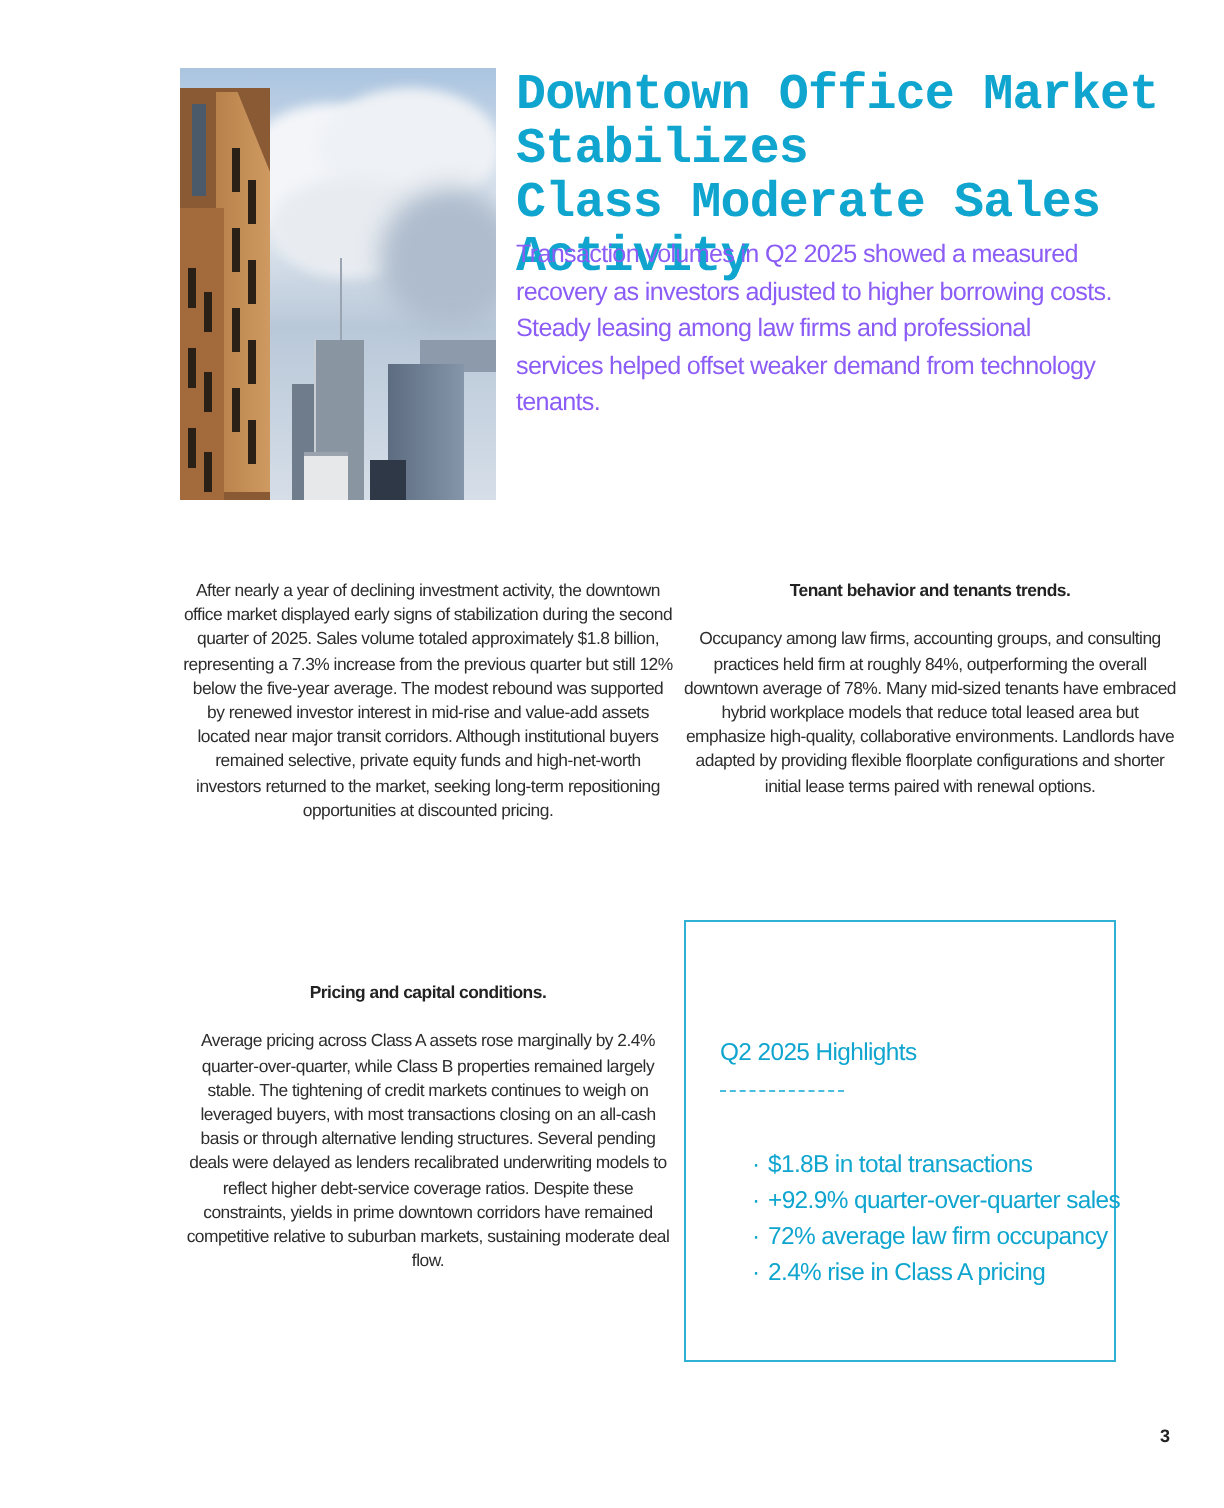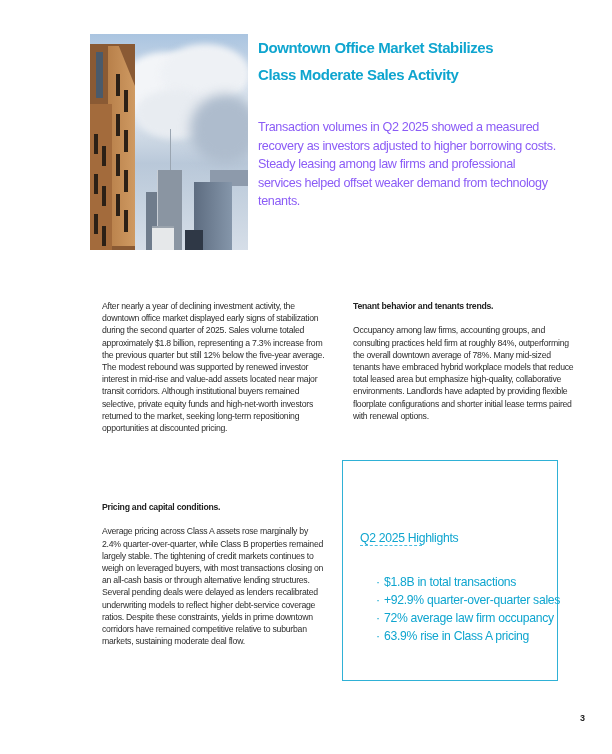"Downtown Office Market Stabilizes" .headline { font-family: Liberation Sans, sans-serif -> Liberation Mono, monospace; font-size: 15px -> 25px }
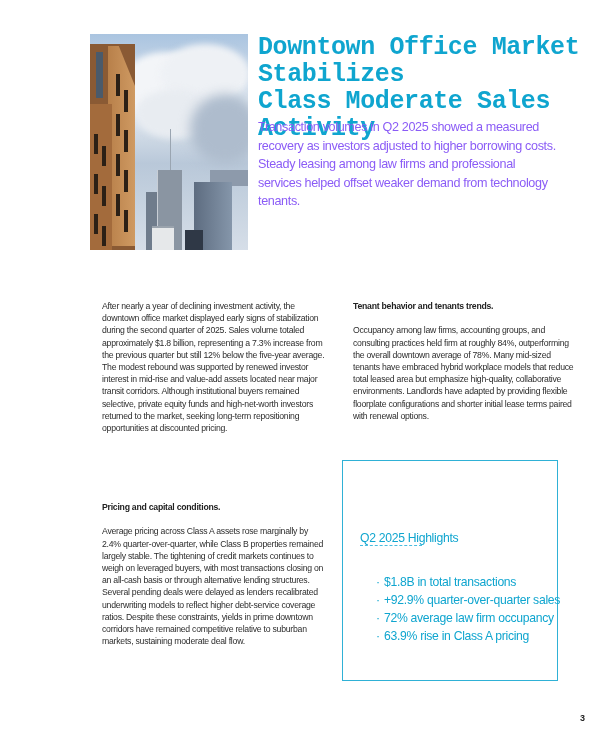"After nearly a year of" .col p { margin: 12px -> 1px; text-align: none -> center }
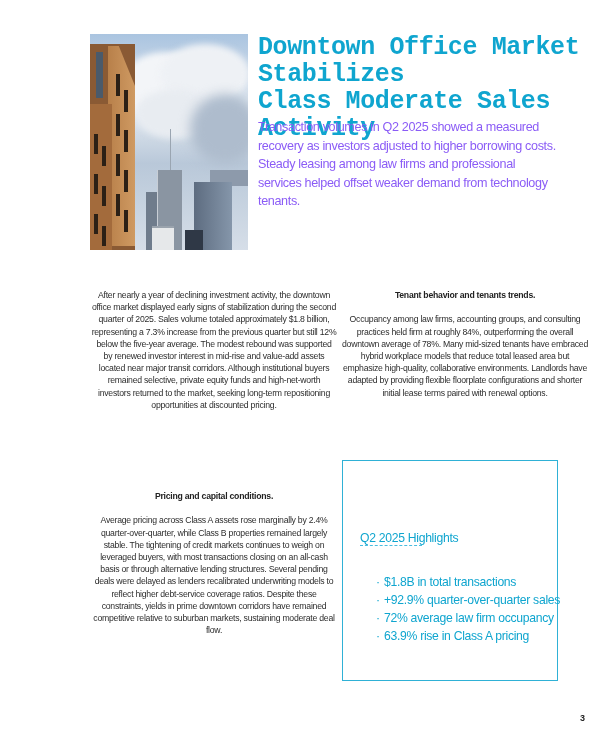"Q2 2025 Highlights" .hl-title { top: 70px -> 58px }
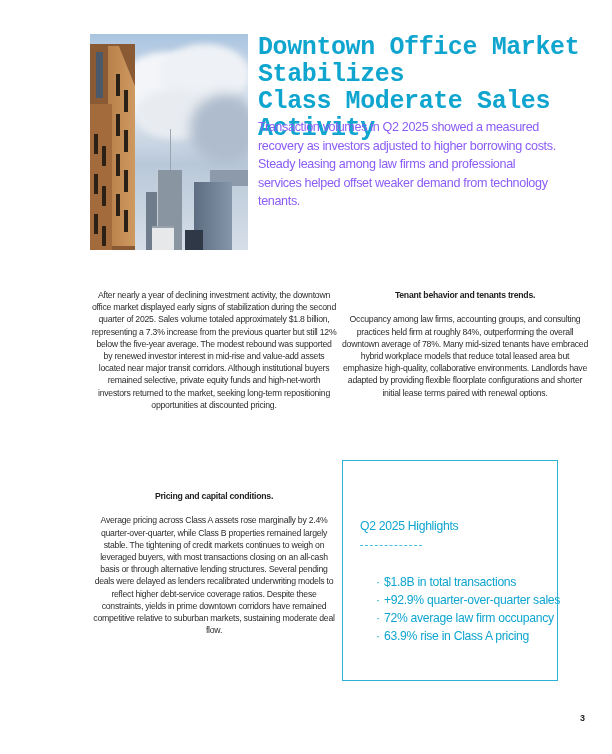"63.9% rise in Class A" span { text: 63.9% -> 2.4% }
